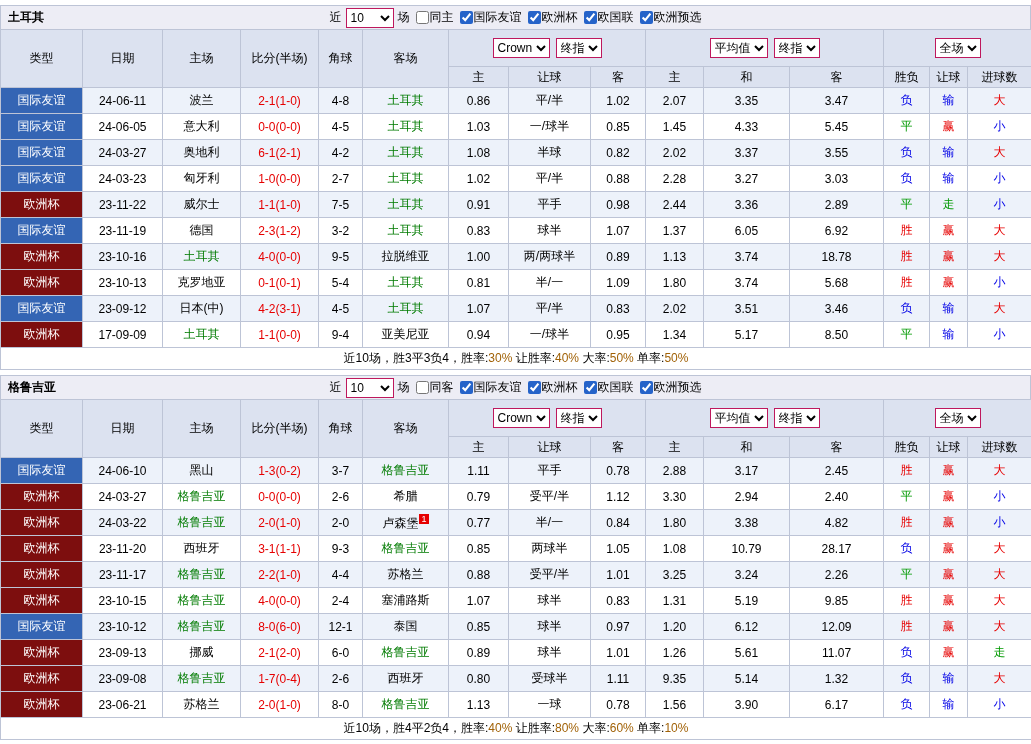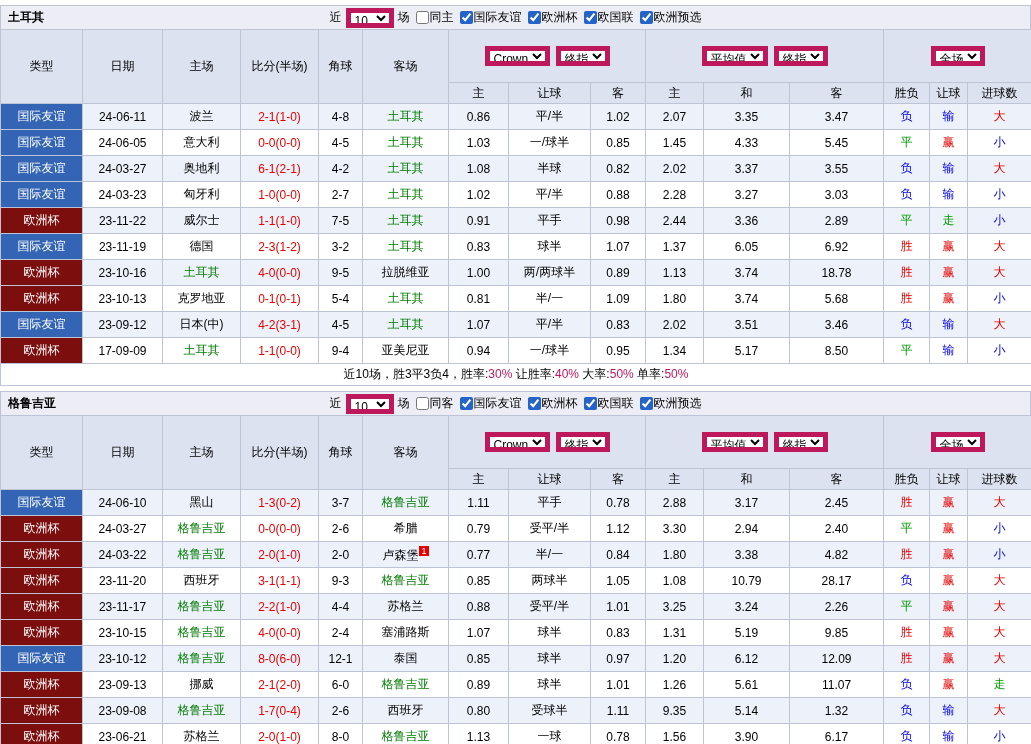"10" select { border: 5px solid #be185d -> 1px solid #be185d }
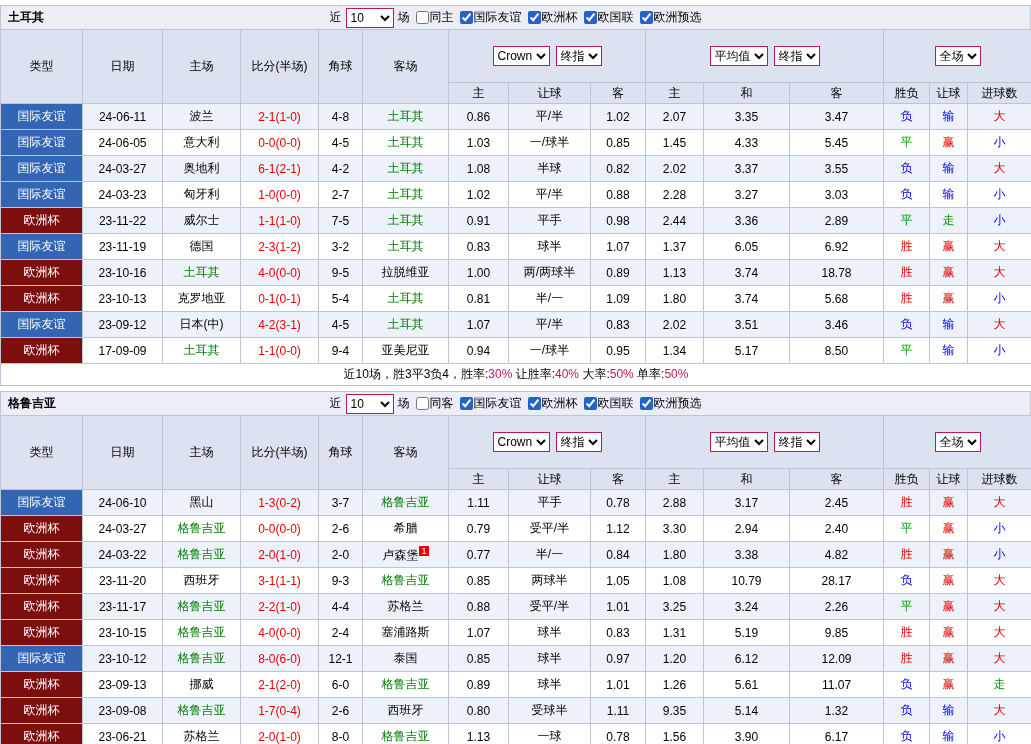"Crown" .hdr-select { margin: 16px 3px -> 8px 3px }
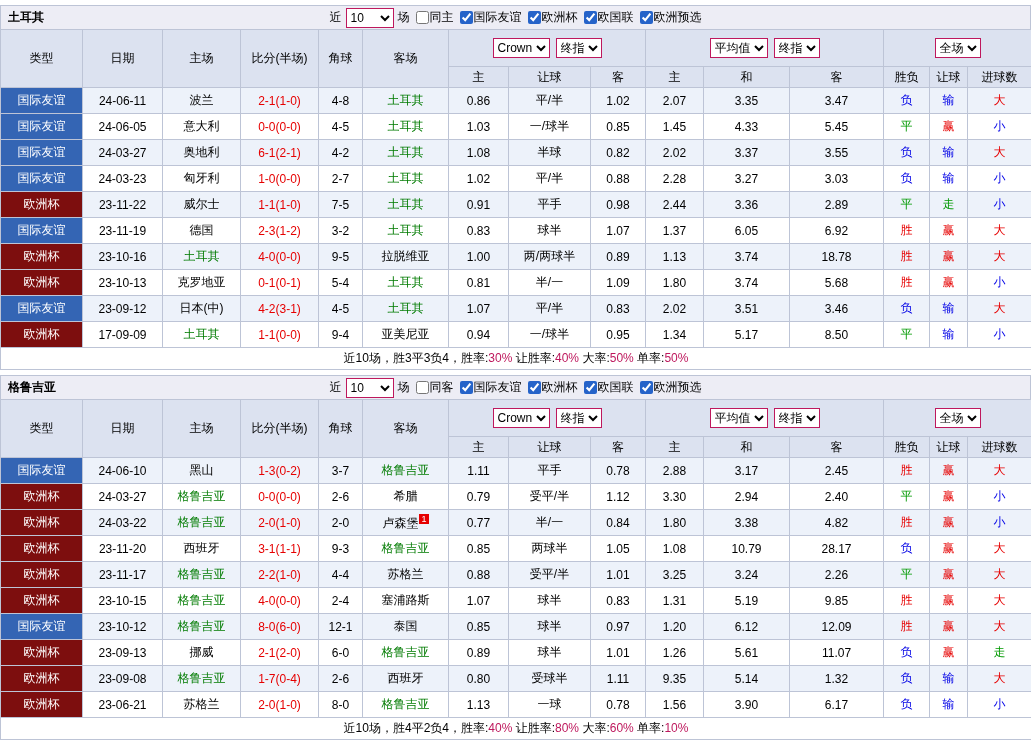"30%" .sum-red { color: #be185d -> #a16207 }
